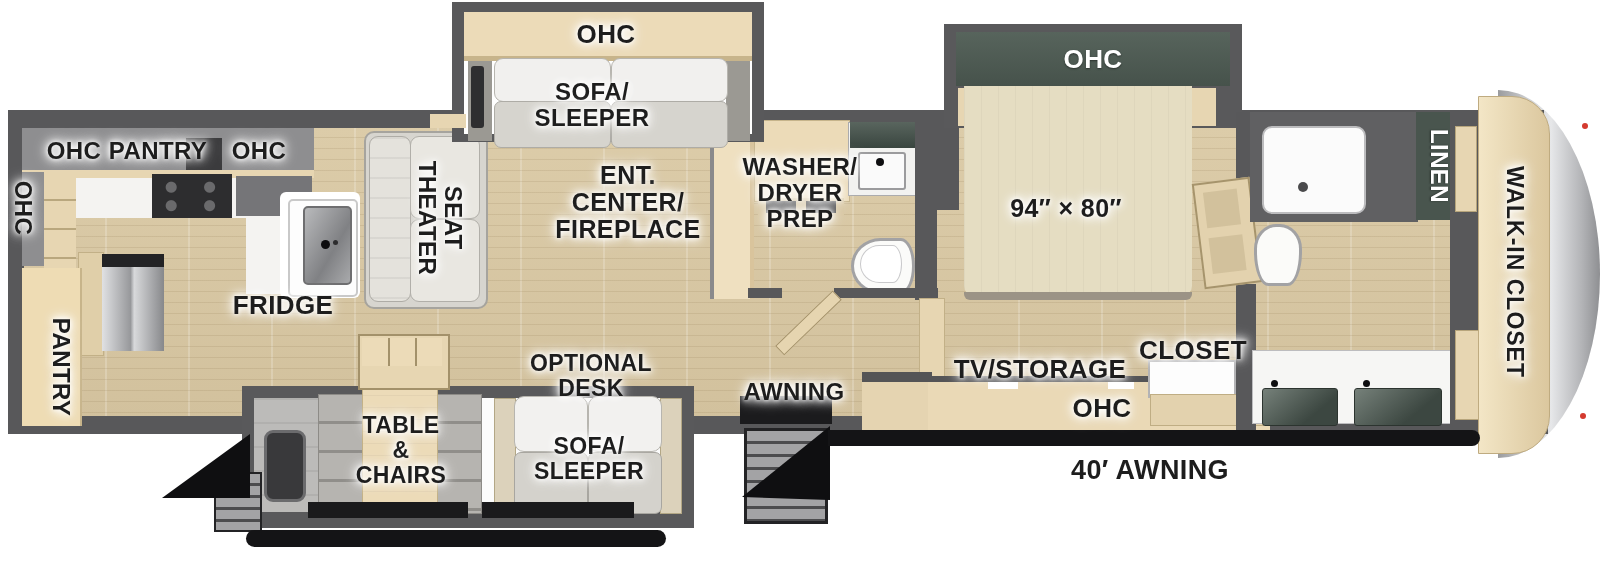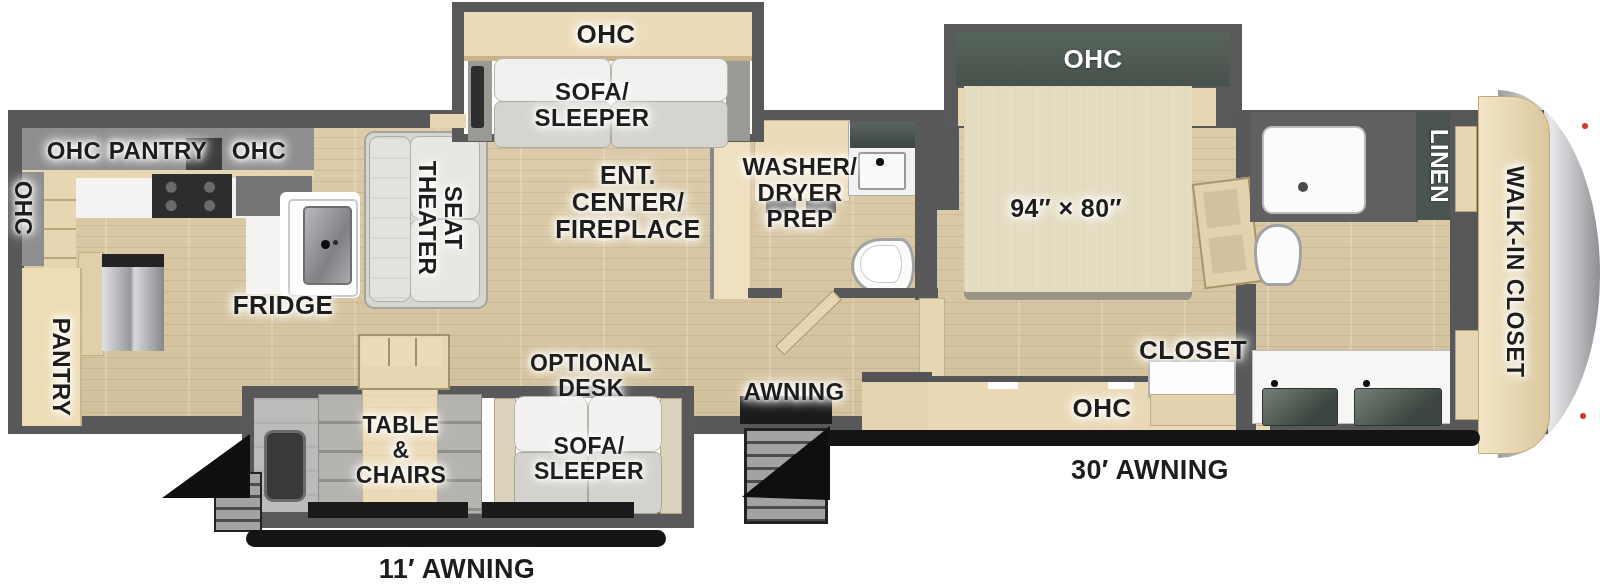"TV/STORAGE" div.lbl { html: none -> <div>TV/STORAGE</div> }
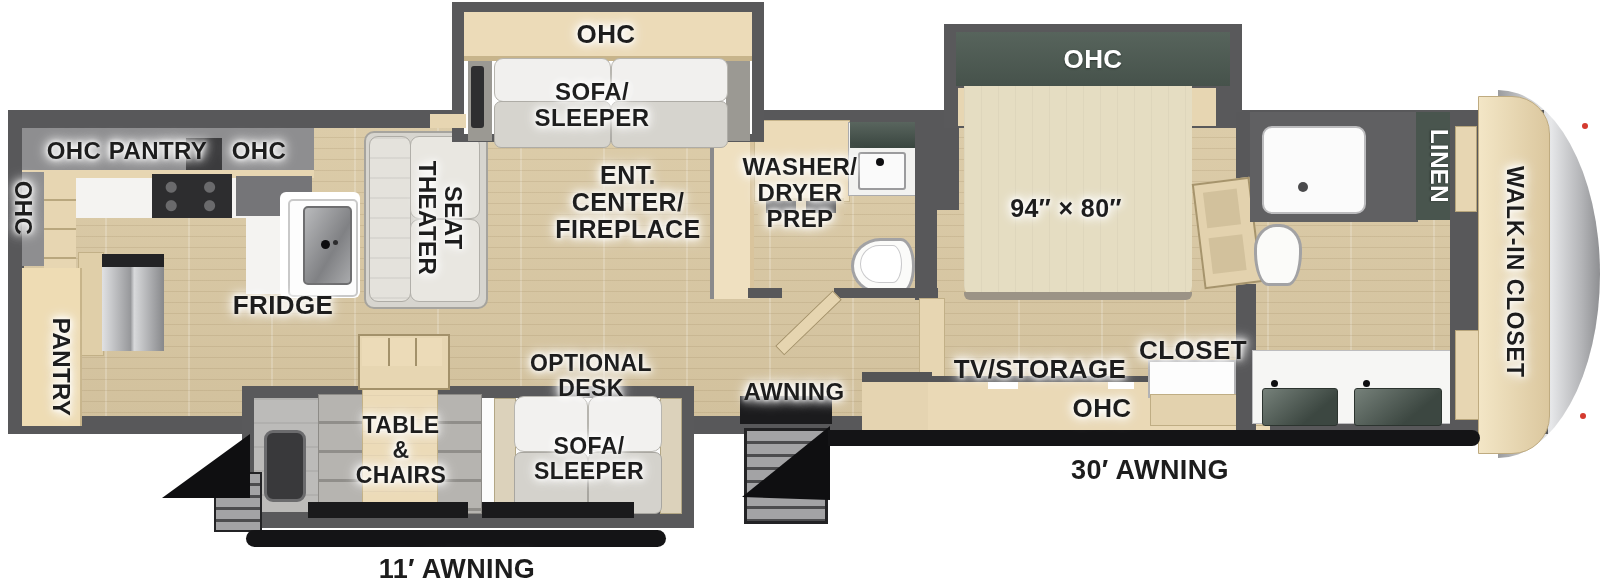"30′ AWNING" div.lbl { text: 30 -> 40 }
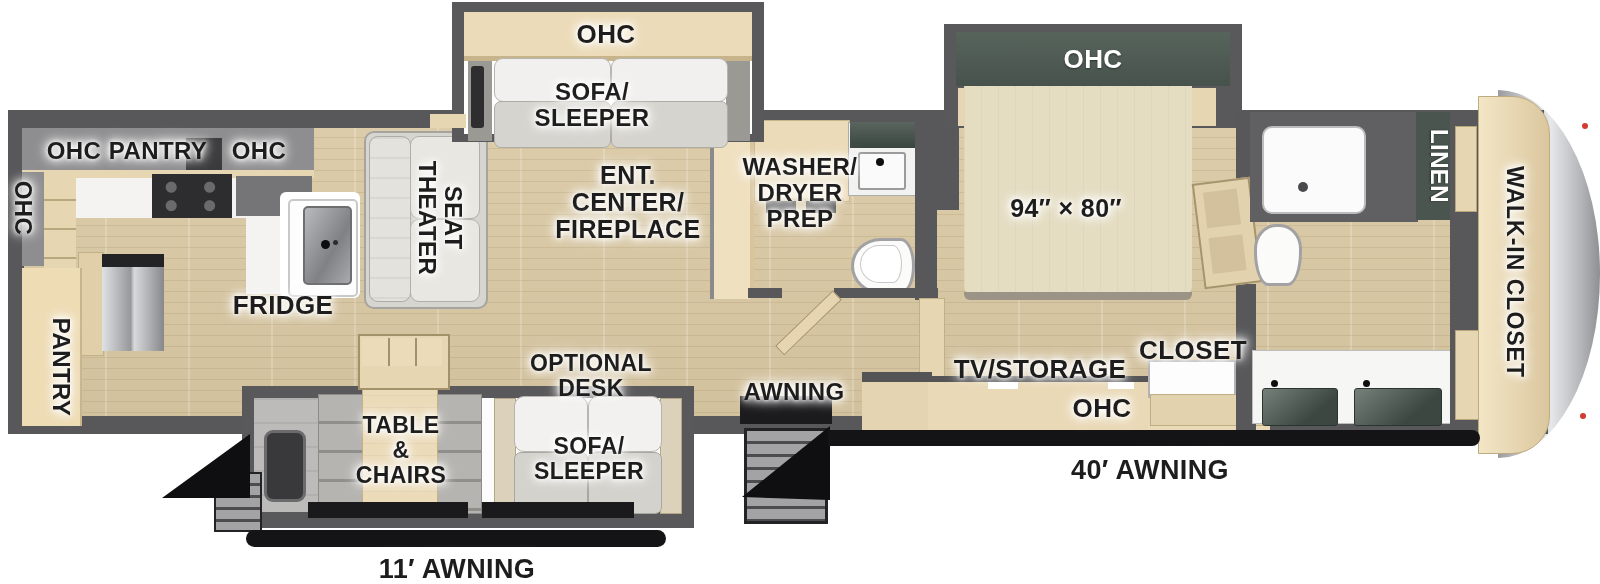"11′ AWNING" div.lbl { html: <div>11′ AWNING</div> -> none }
